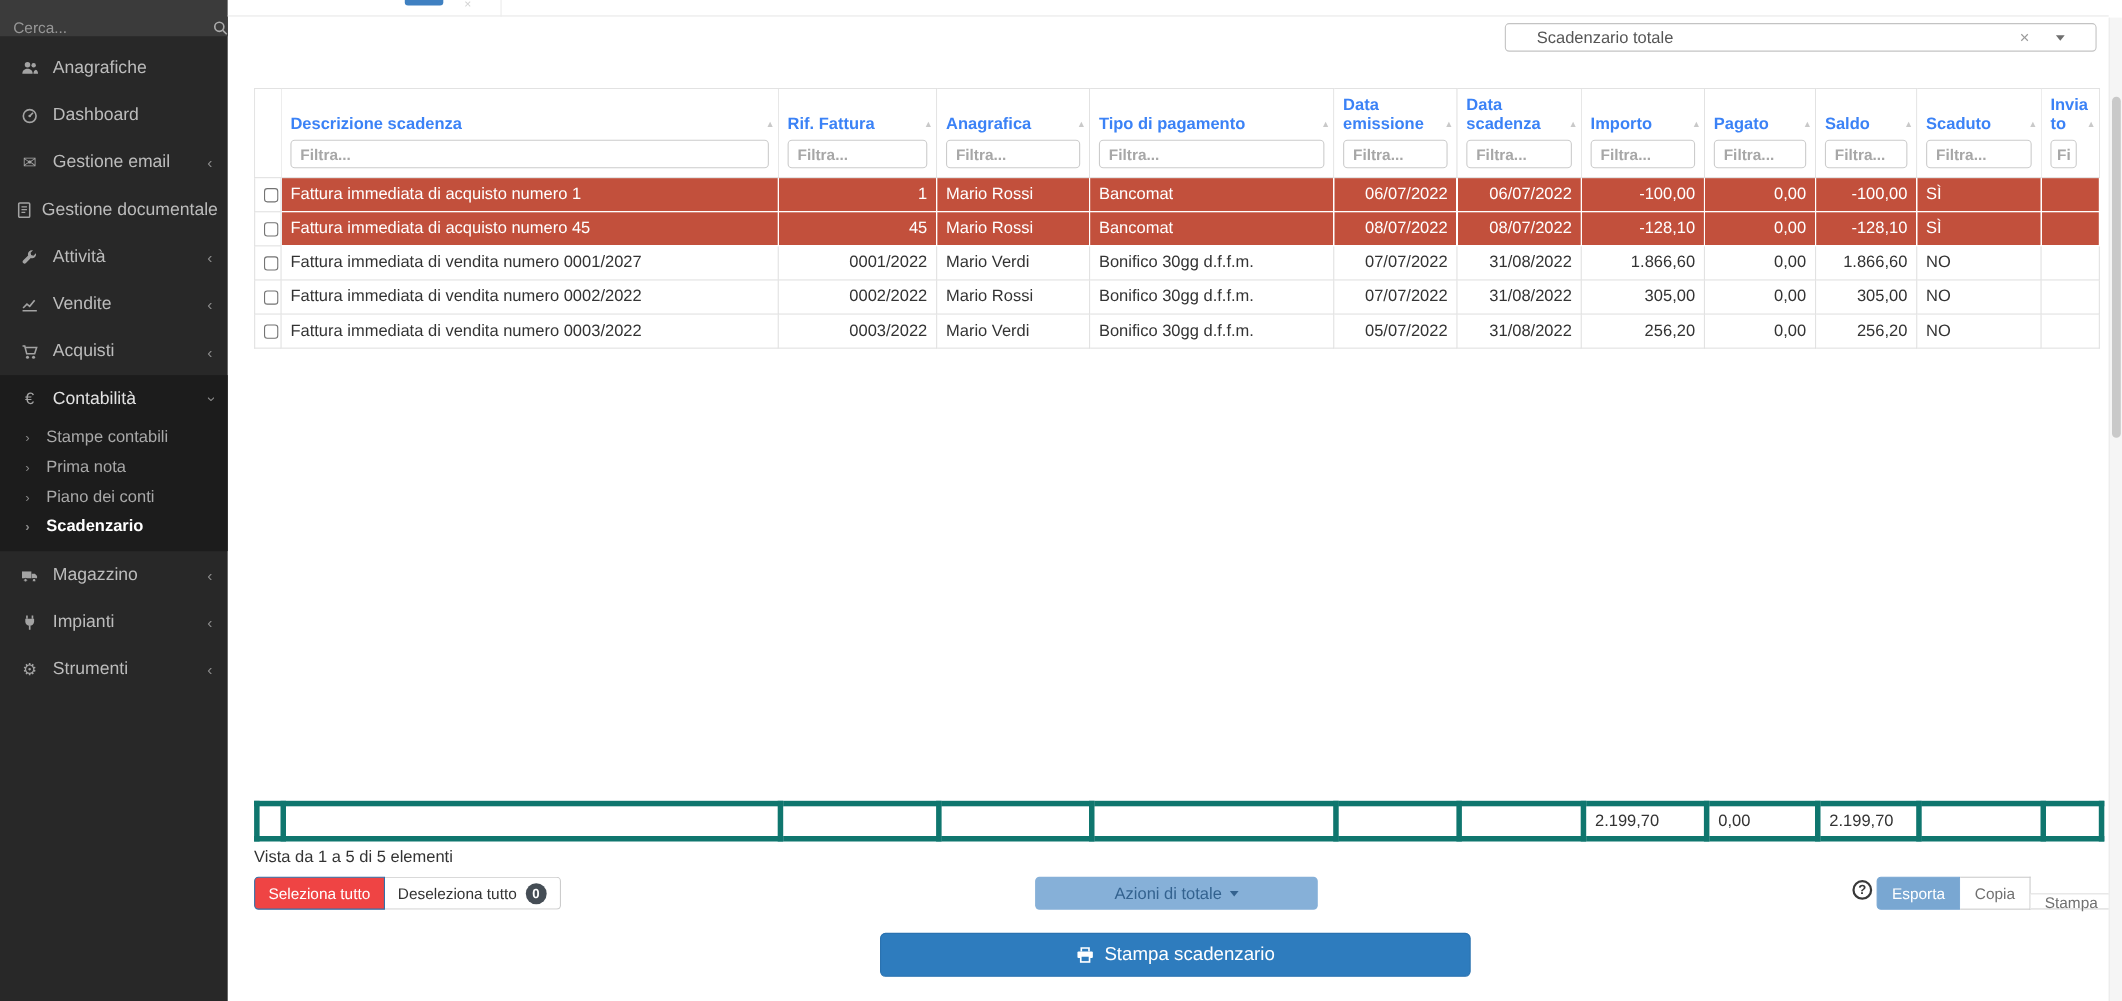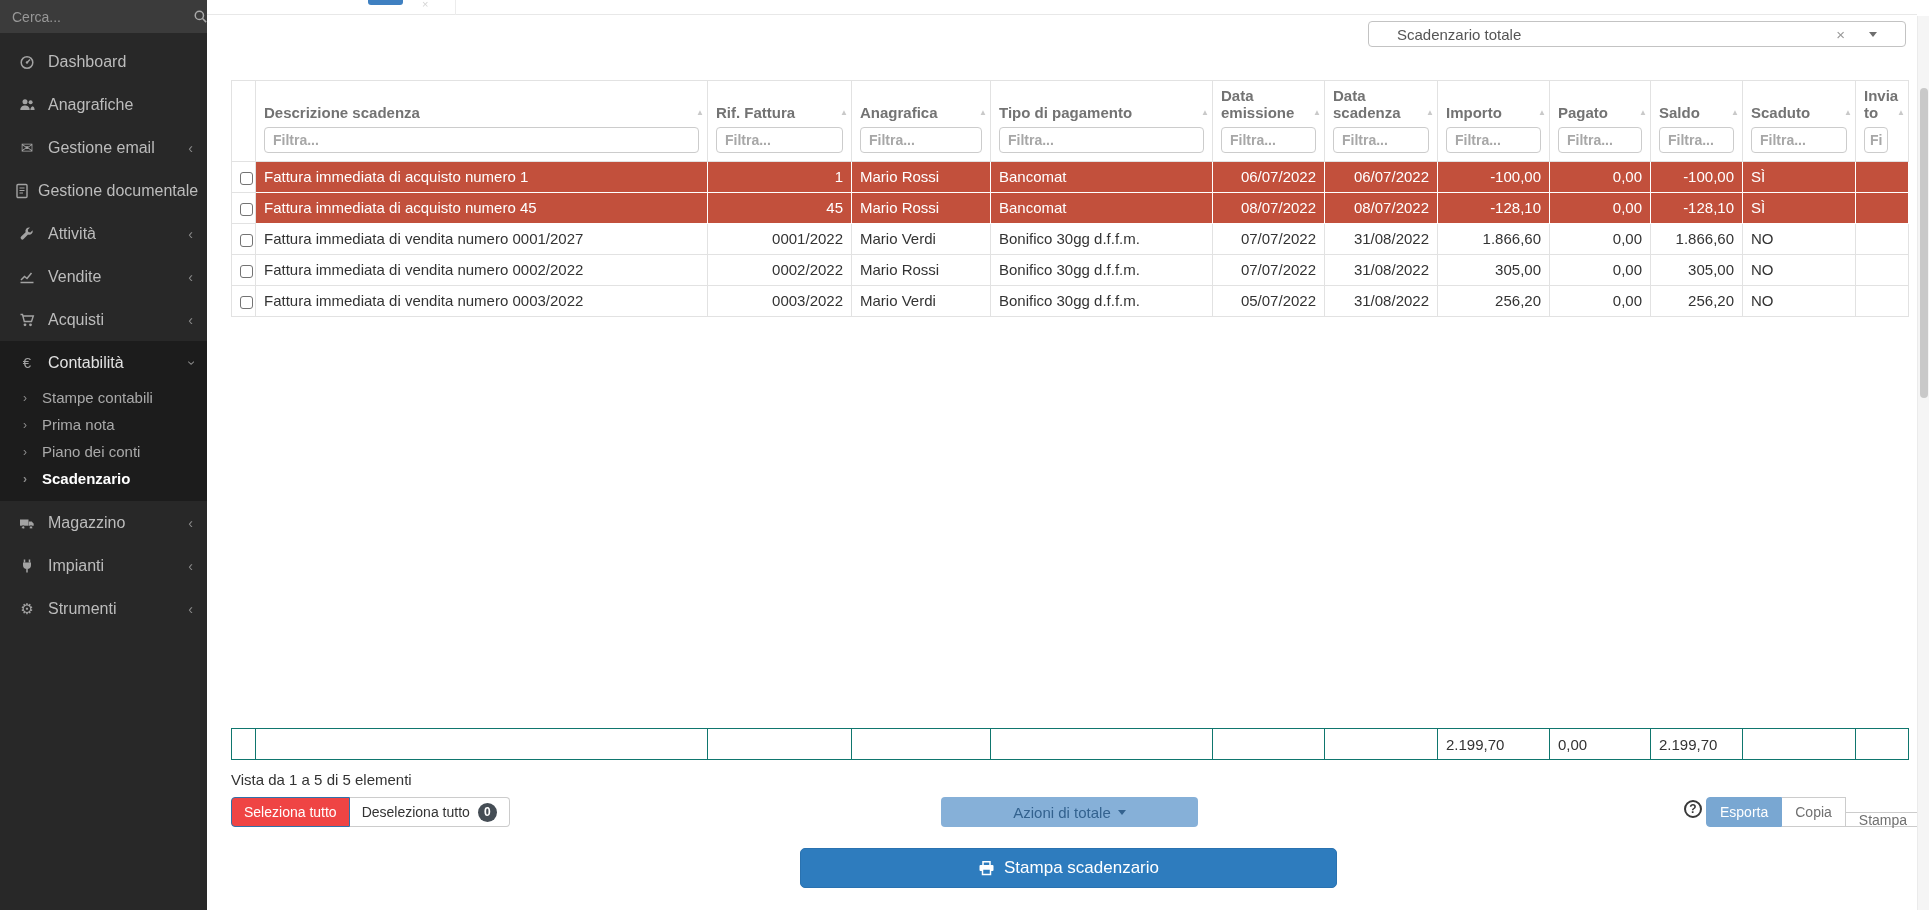"Cerca..." .side-search { align-items: center -> flex-end }
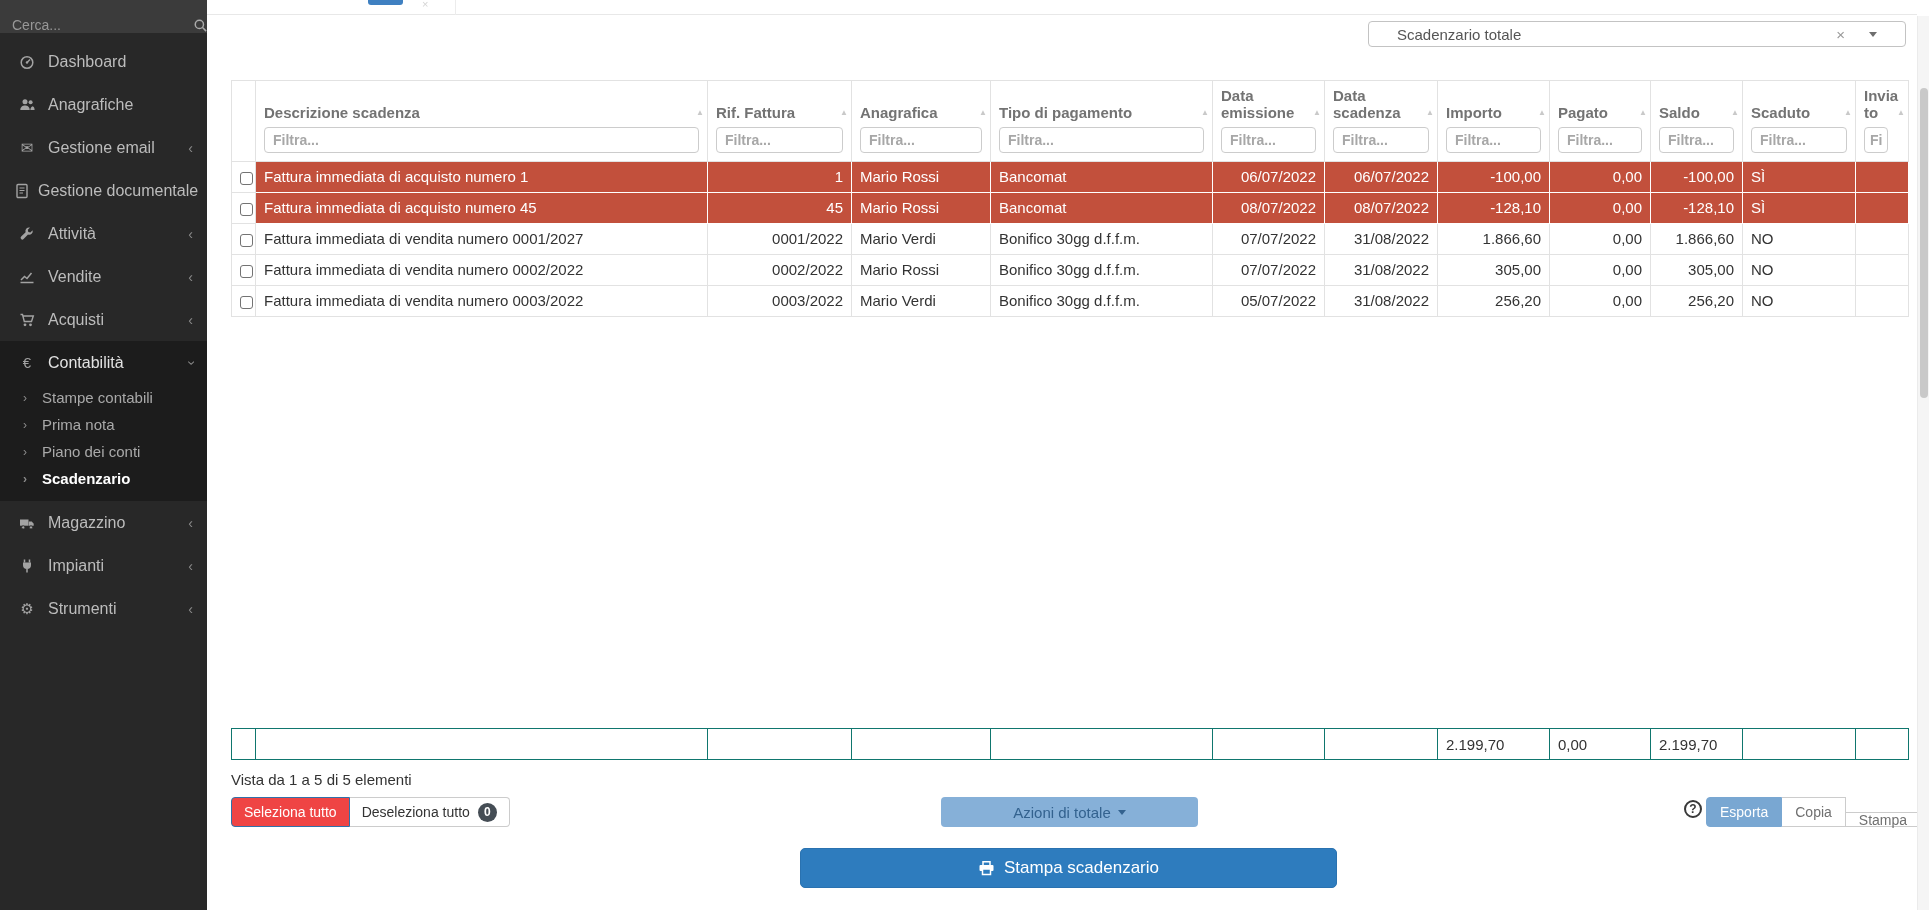"Dashboard" div.side-item { order: before "Anagrafiche" -> after "Anagrafiche" }
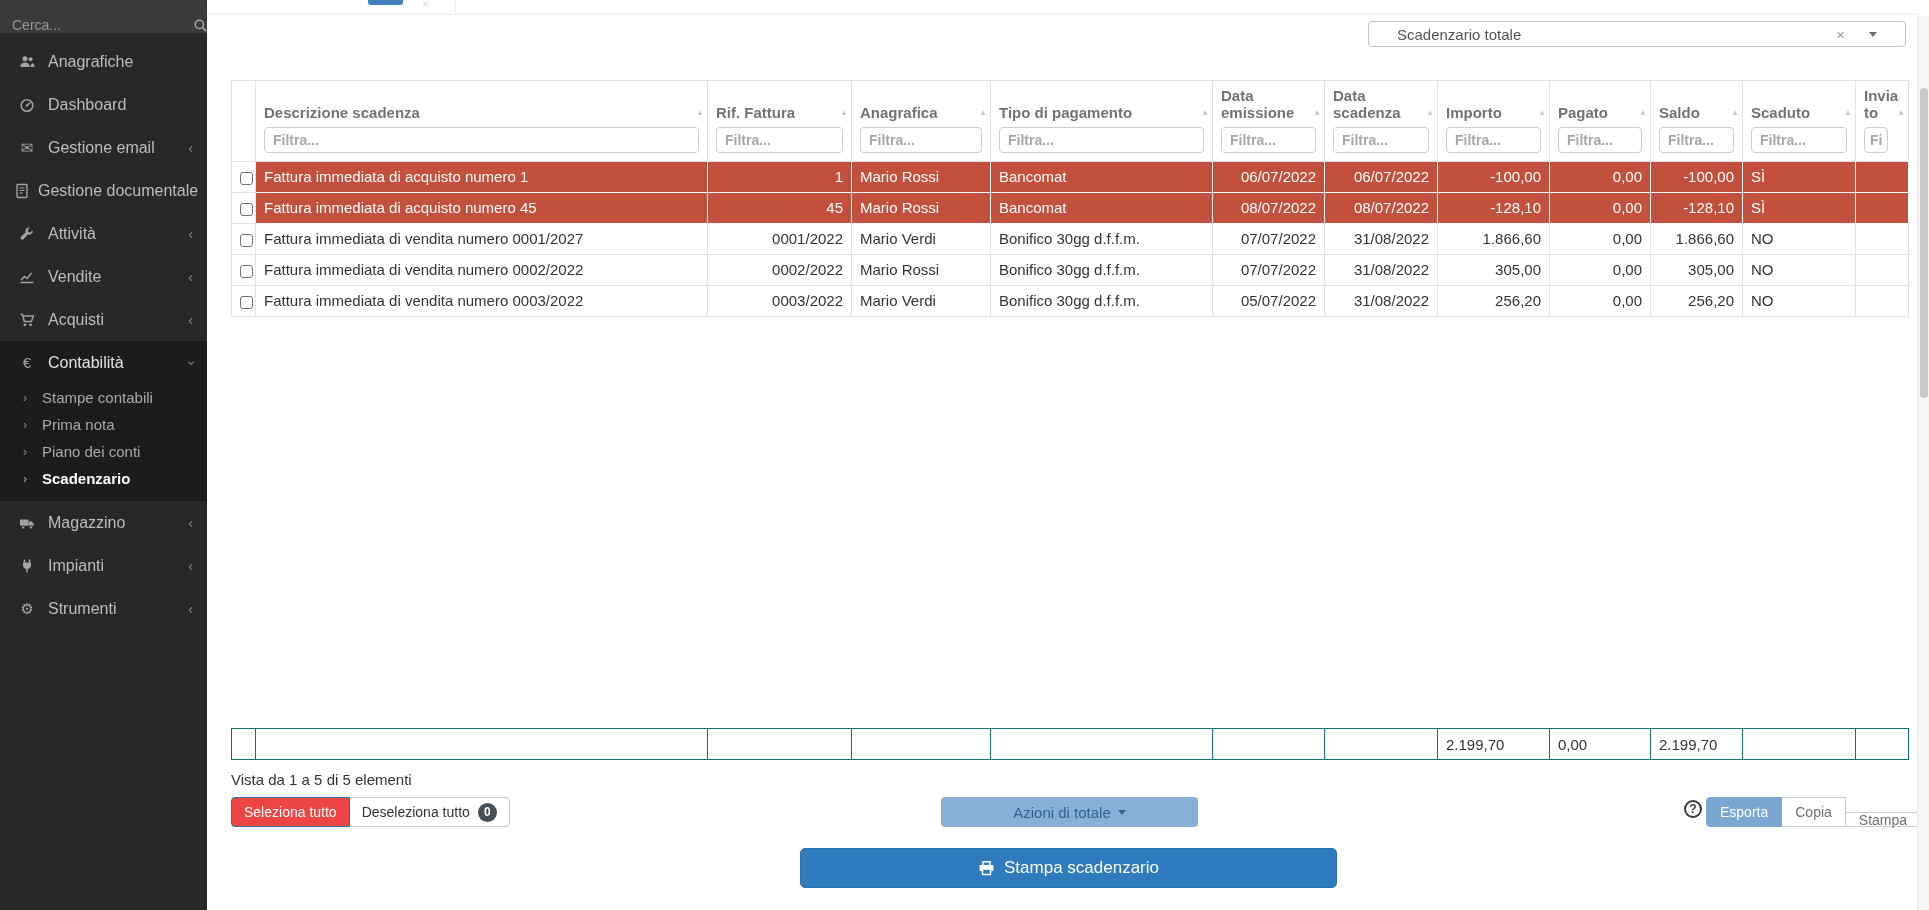"Data emissione" .th-label { color: #737373 -> #3b82f6 }
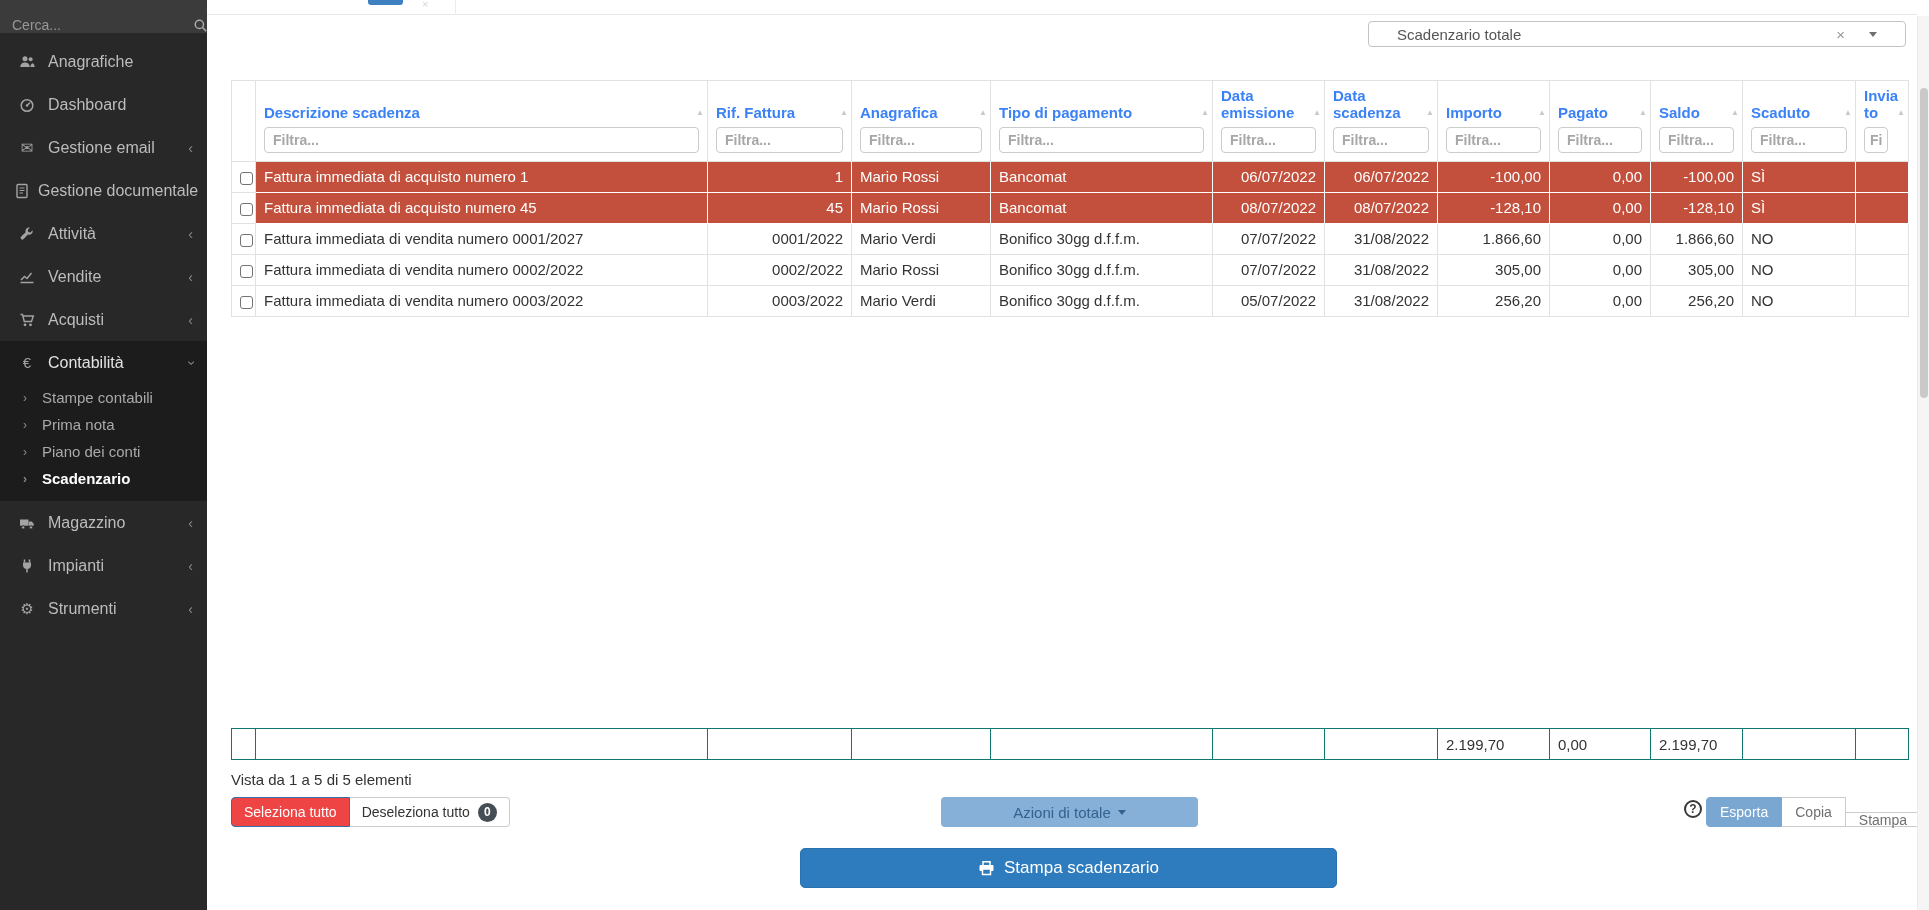"2.199,70" .grid-footer td { border: 1px solid #0f766e -> 5px solid #0f766e }
